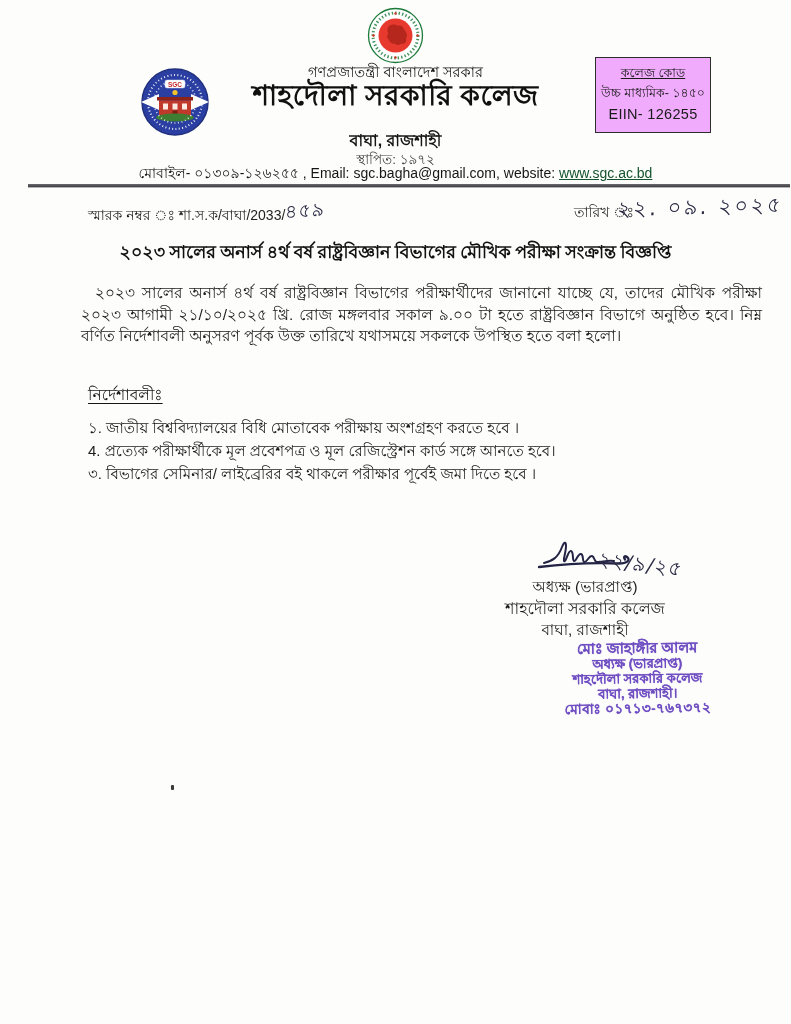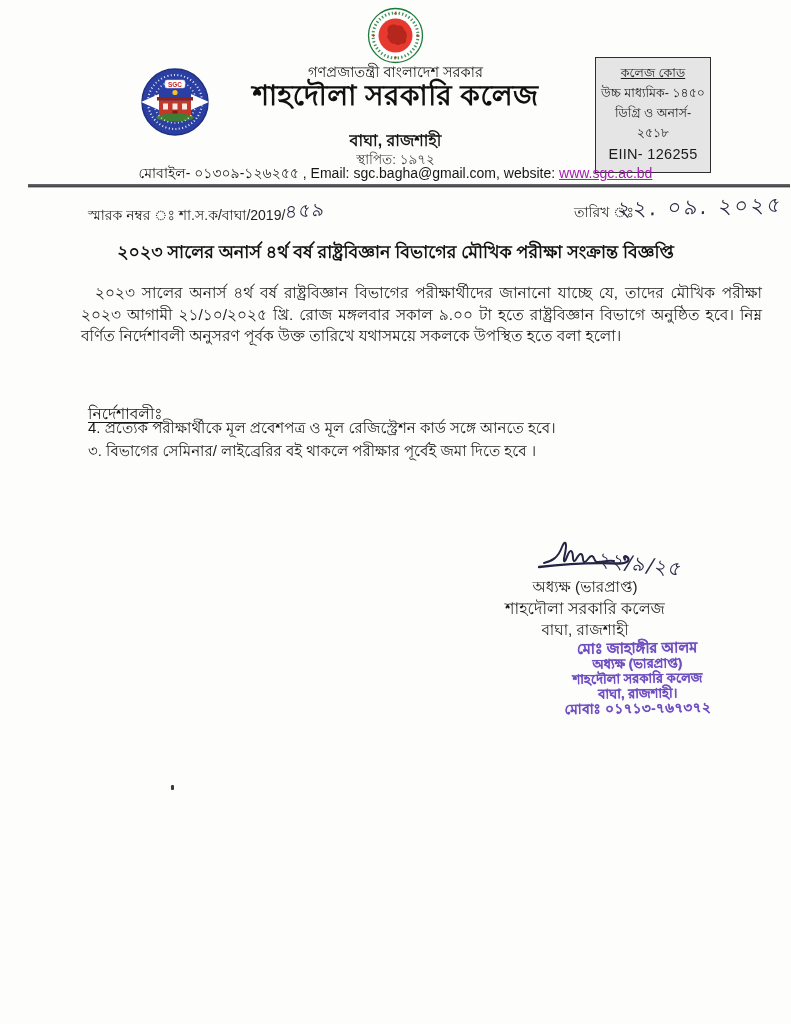"কলেজ কোড" .code-box { background: #e5e5e5 -> #f0abfc }
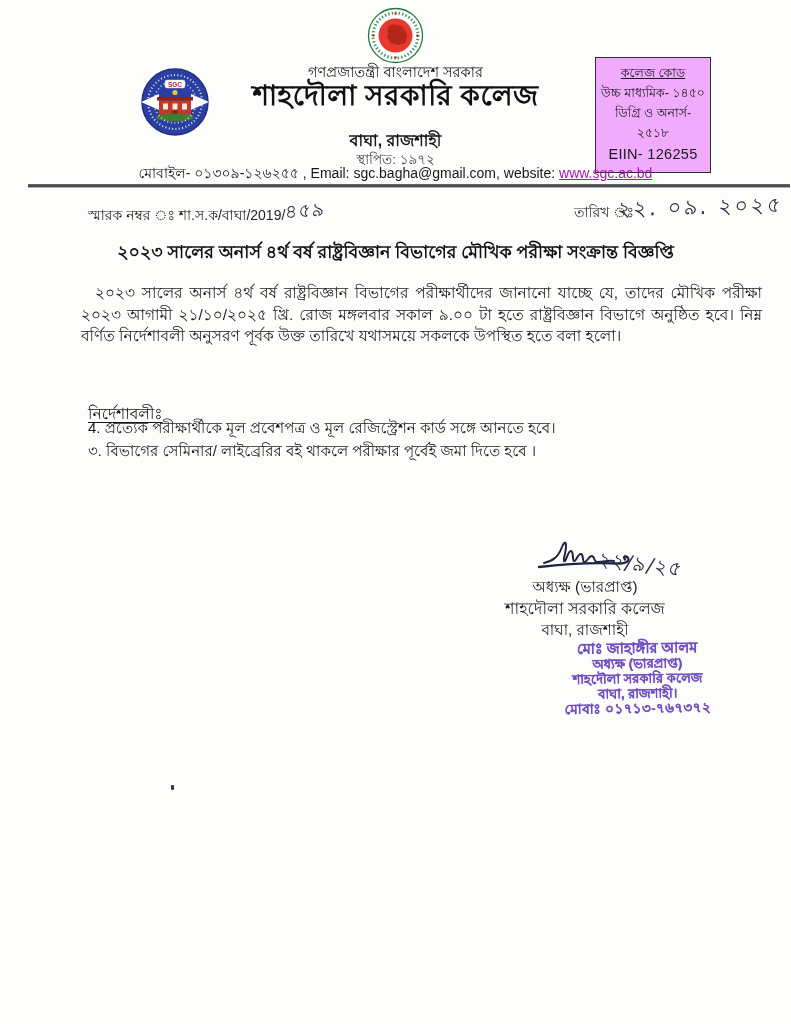"ডিগ্রি ও অনার্স- ২৫১৮" div { html: <div>ডিগ্রি ও অনার্স- ২৫১৮</div> -> none }
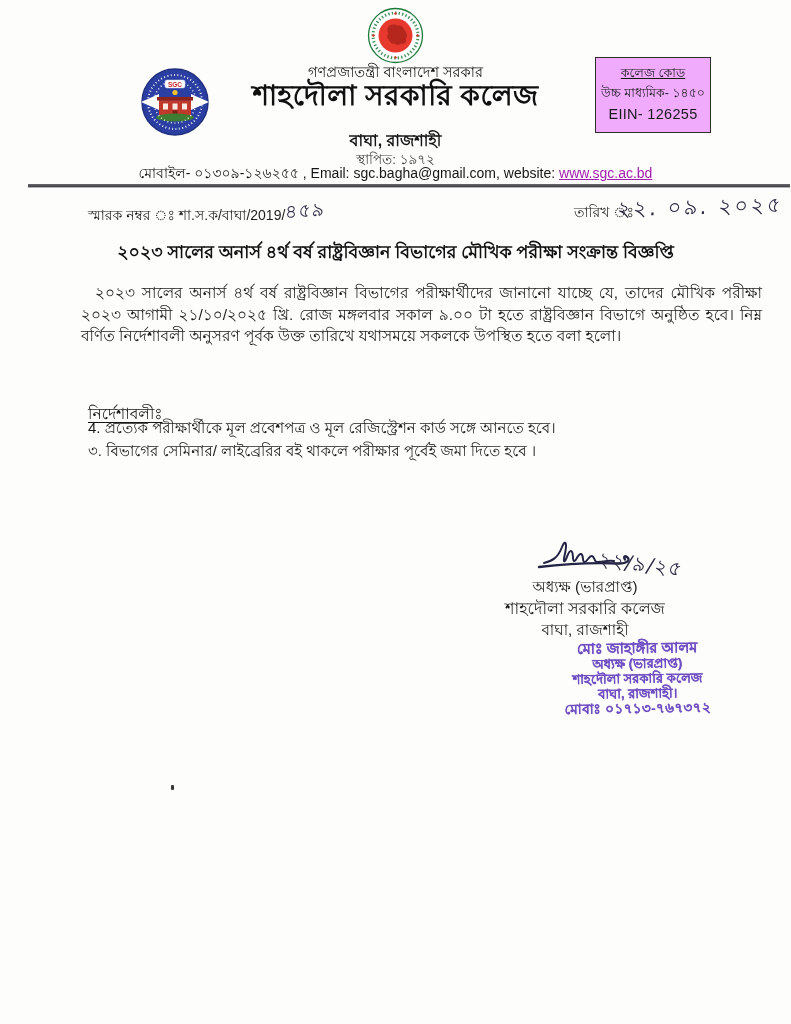"www.sgc.ac.bd" .contact a { color: #a21caf -> #14532d }
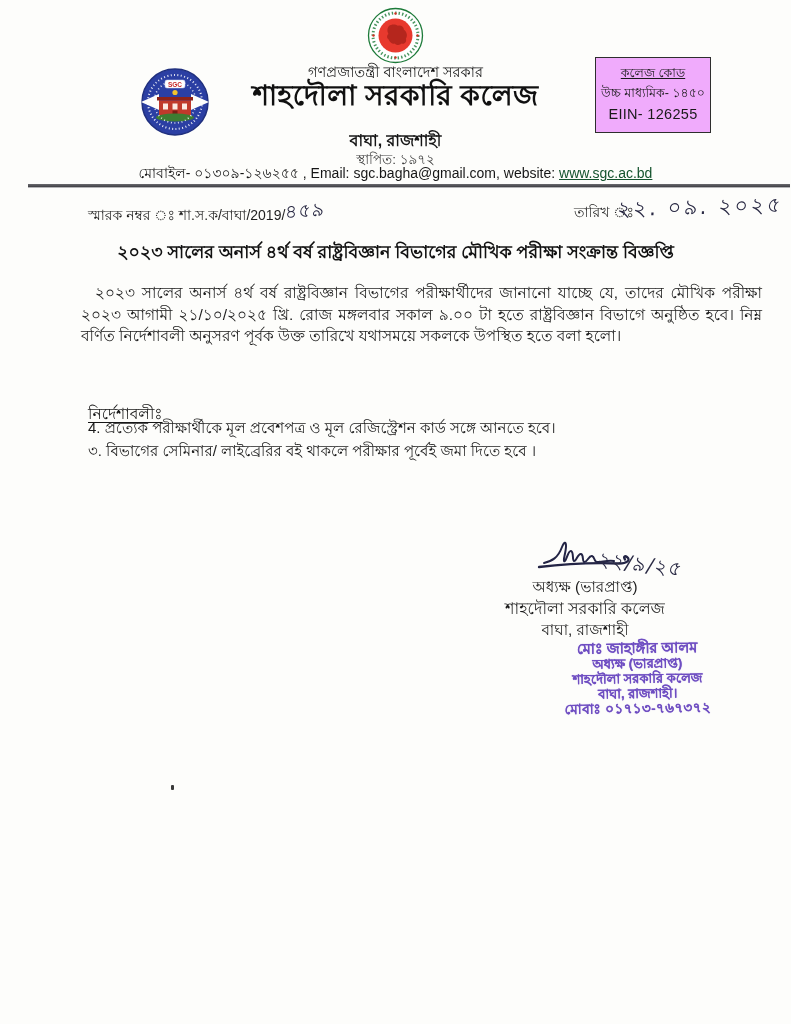"স্মারক নম্বর ঃ শা.স.ক/বাঘা/2019/" span { text: শা.স.ক/বাঘা/2019/ -> শা.স.ক/বাঘা/2033/ }
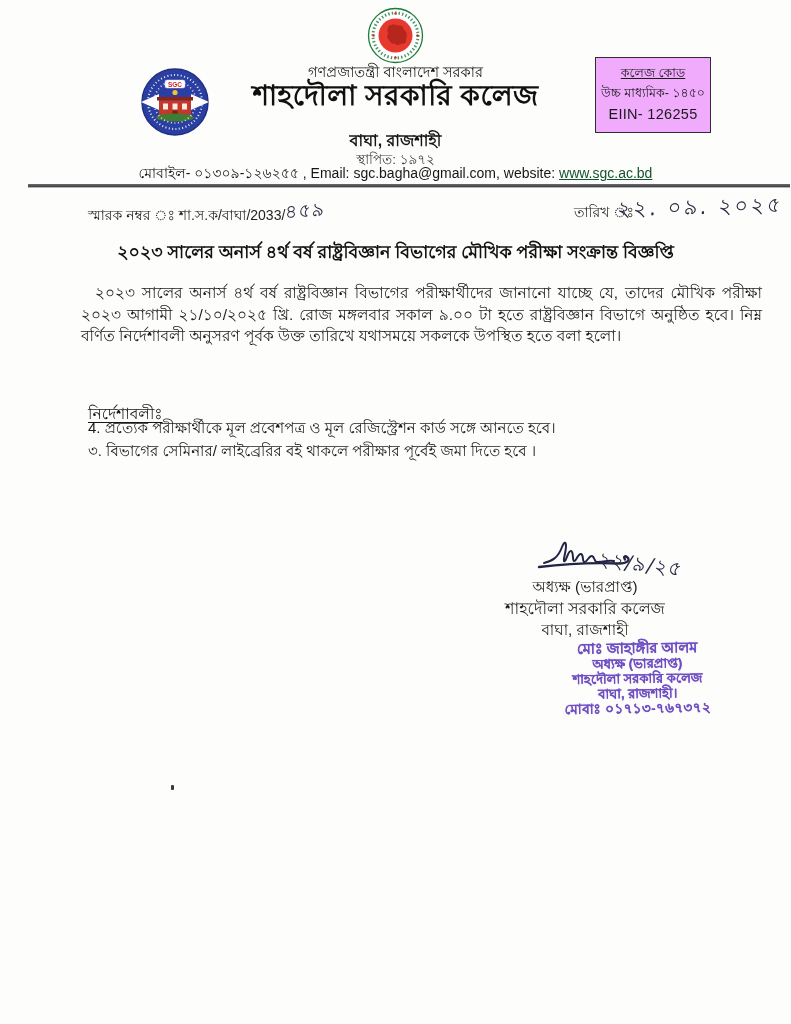"২০২৩ সালের অনার্স ৪র্থ বর্ষ রাষ্ট্রবিজ্ঞান বিভাগের মৌখিক" .n-title { font-family: none -> Liberation Serif, serif }
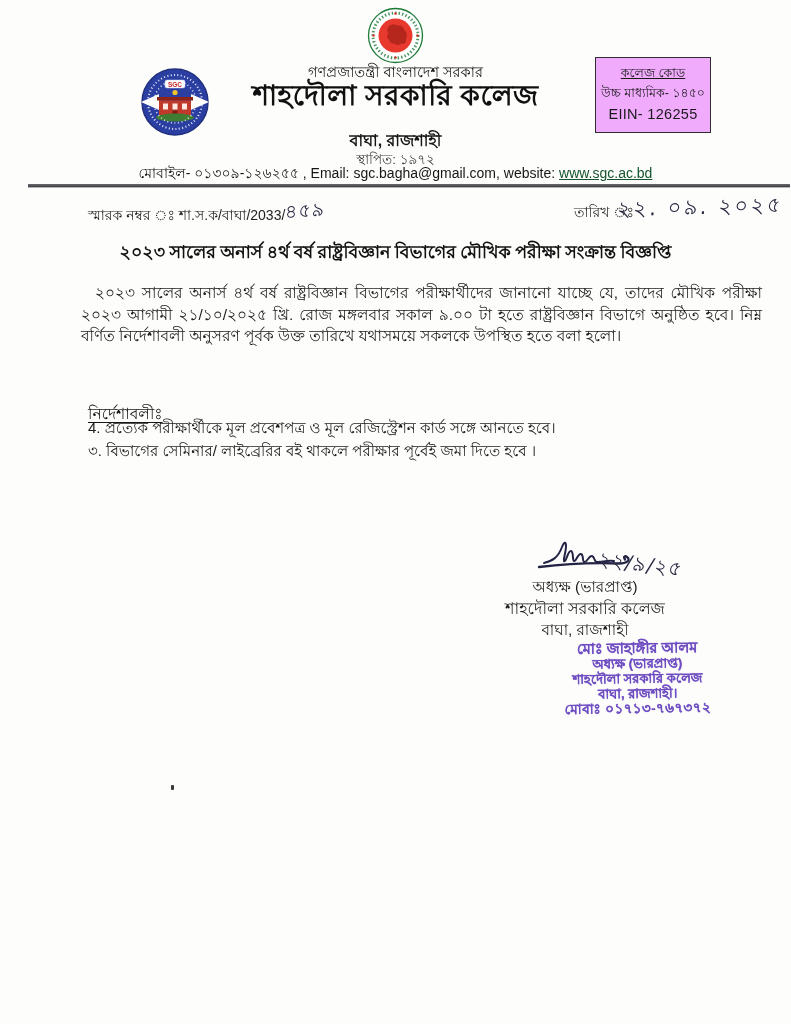"নির্দেশাবলীঃ" .instr-head { margin-top: 19px -> none }
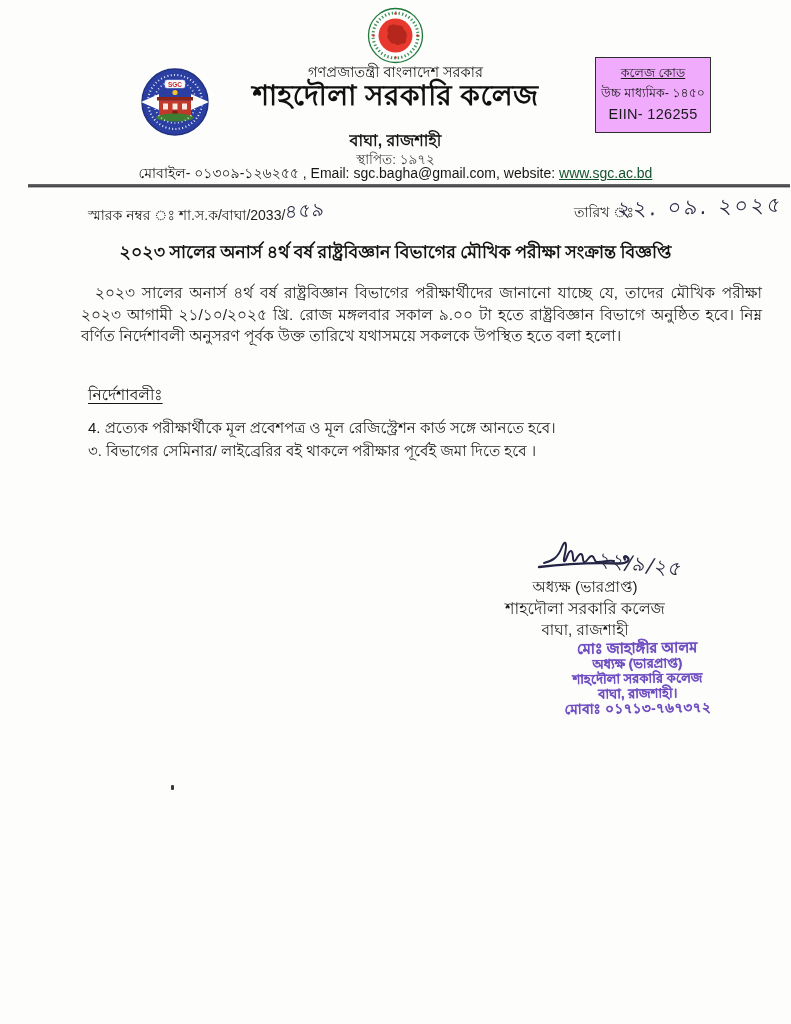"১. জাতীয় বিশ্ববিদ্যালয়ের বিধি মোতাবেক" li { html: none -> <li>১. জাতীয় বিশ্ববিদ্যালয়ের বিধি মোতাবেক পরীক্ষায় অংশগ্রহণ করতে হবে ।</li> }
